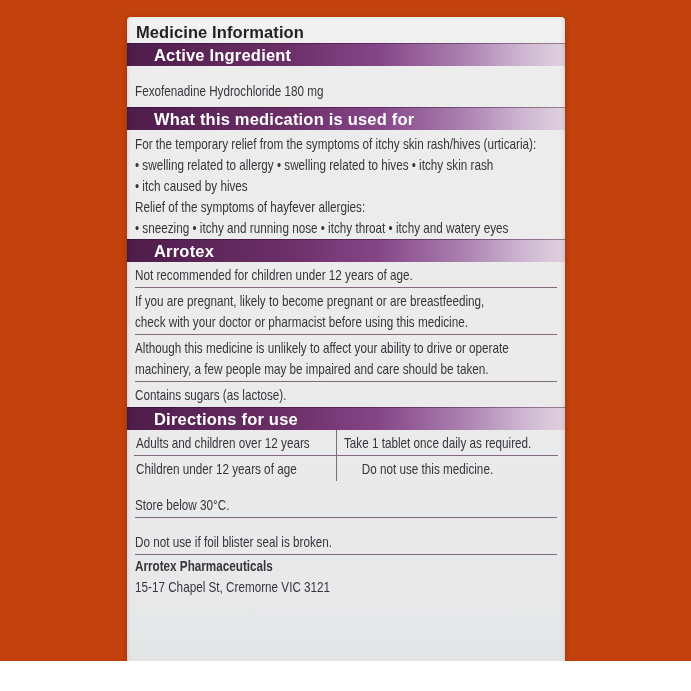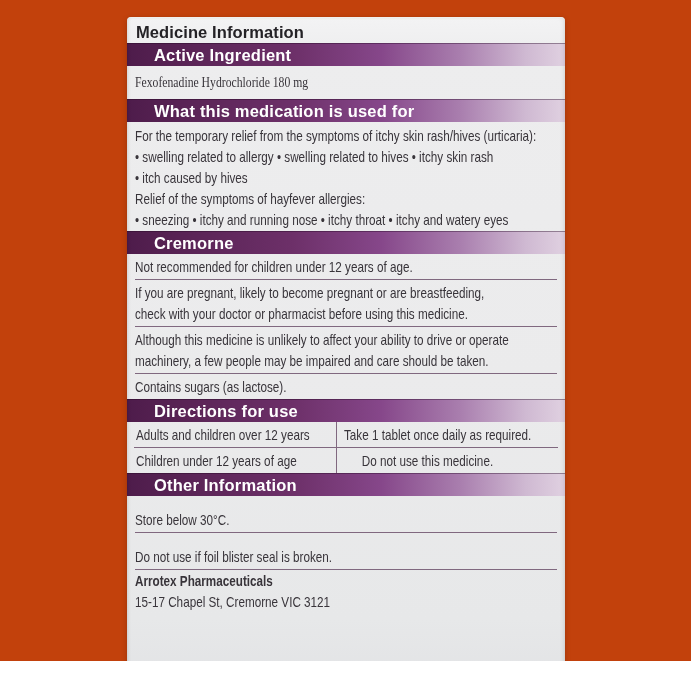"Fexofenadine Hydrochloride 180 mg" .ai-content { font-family: Liberation Serif, serif -> none; padding-top: 6px -> 14px }
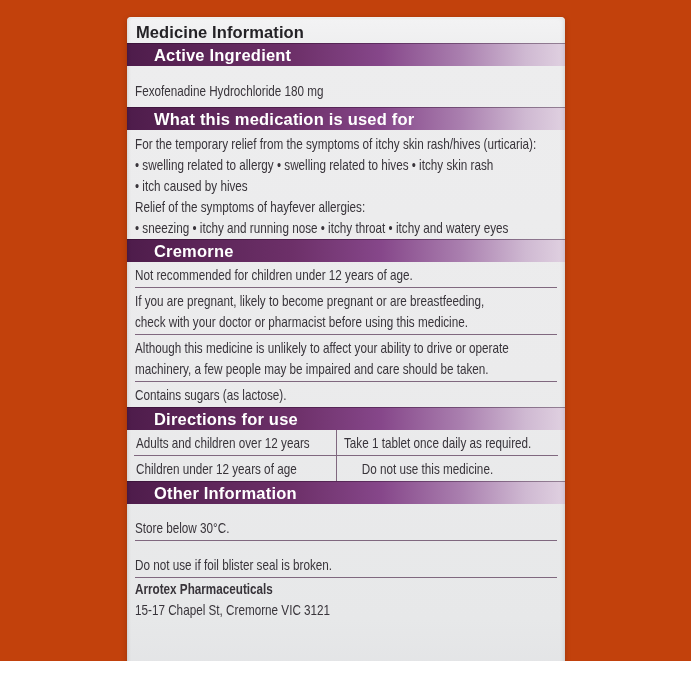"Cremorne" span { text: Cremorne -> Arrotex }
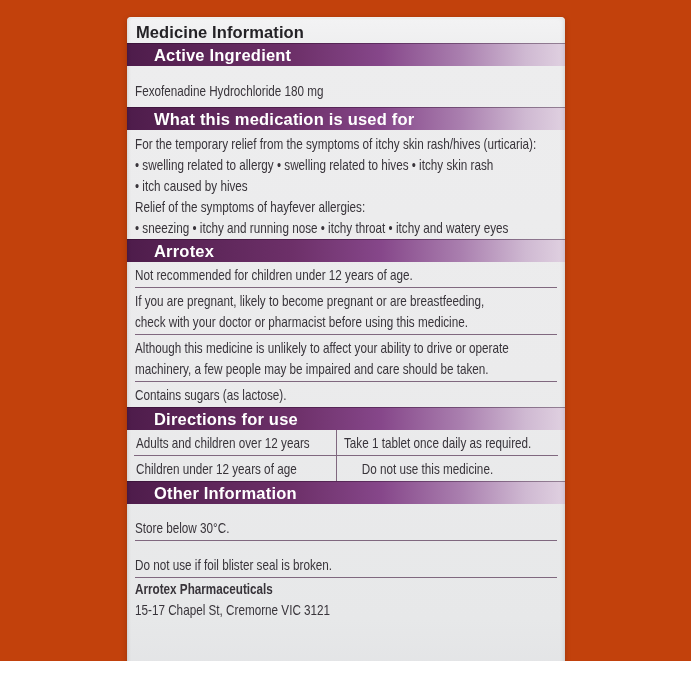"Other Information" div.banner { html: <div> <span>Other Information</span> </div> -> none }
